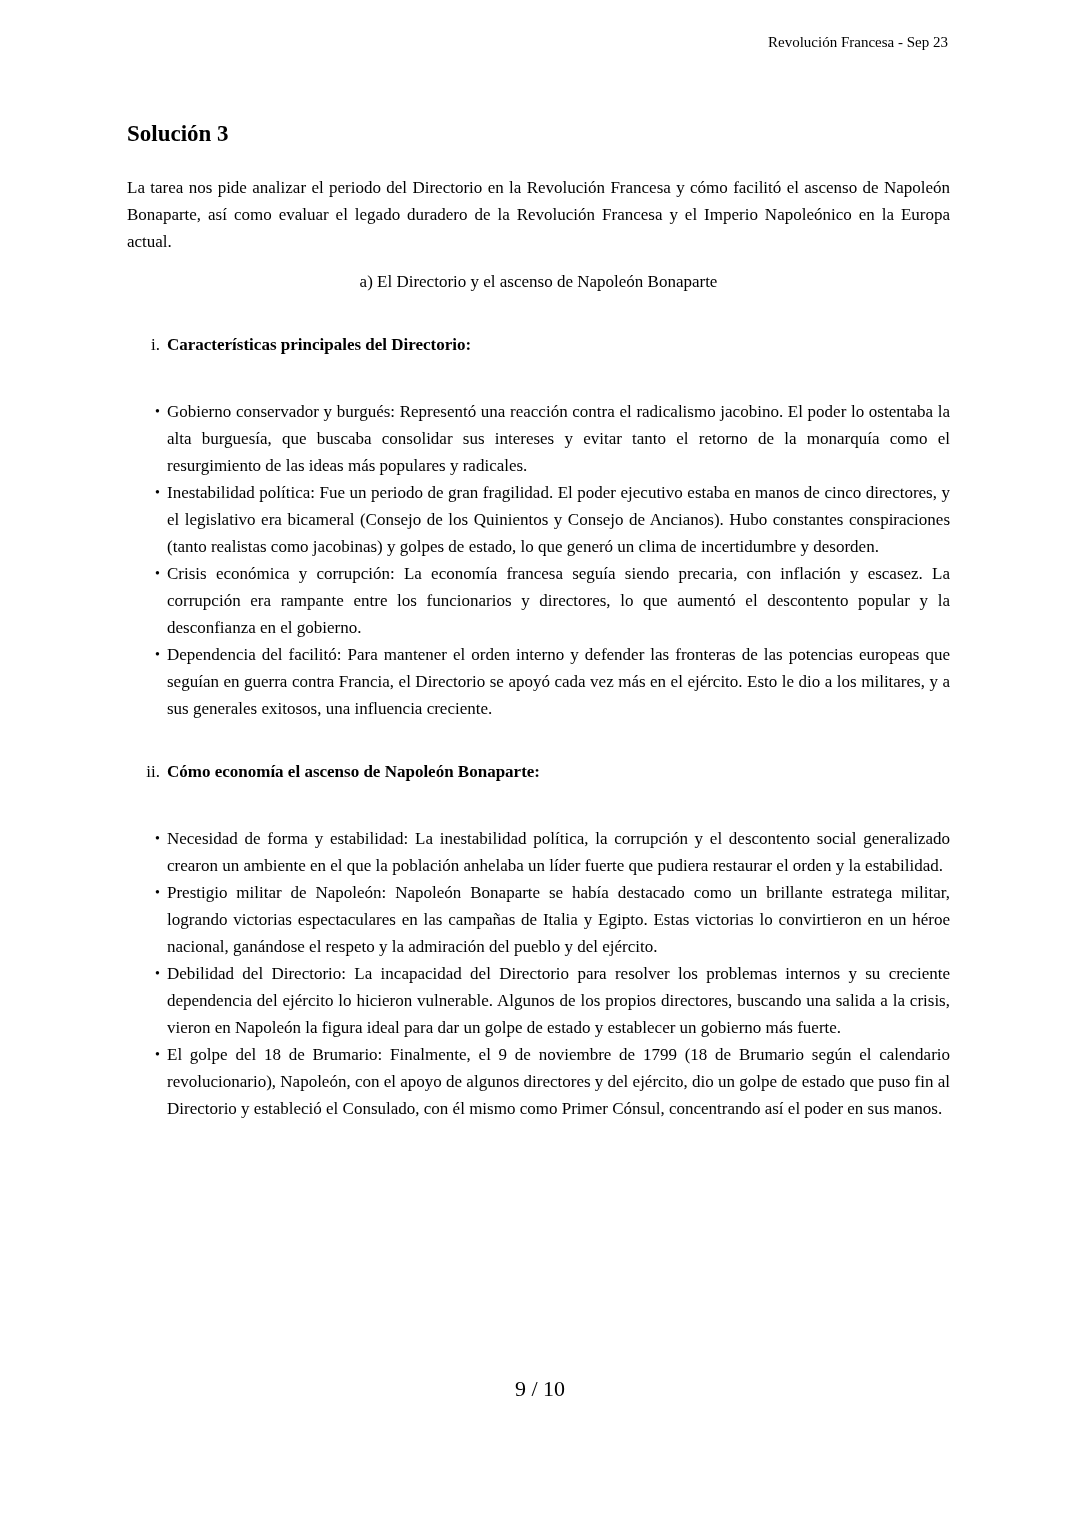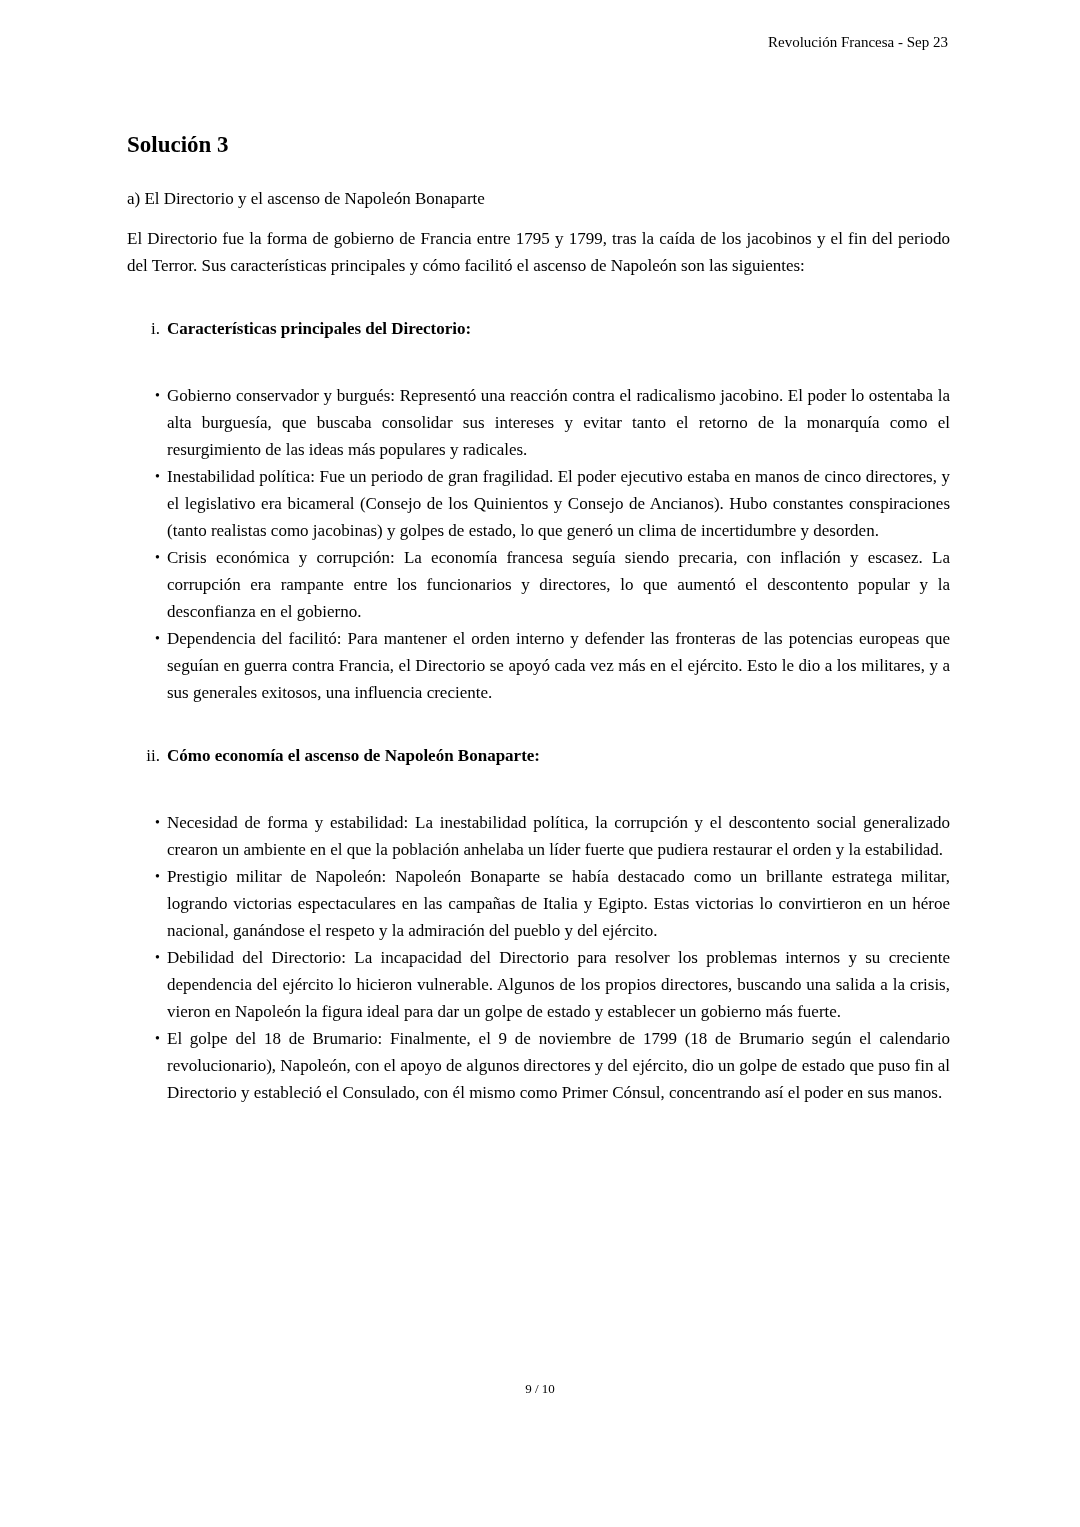"Solución 3" .content { top: 129px -> 118px }
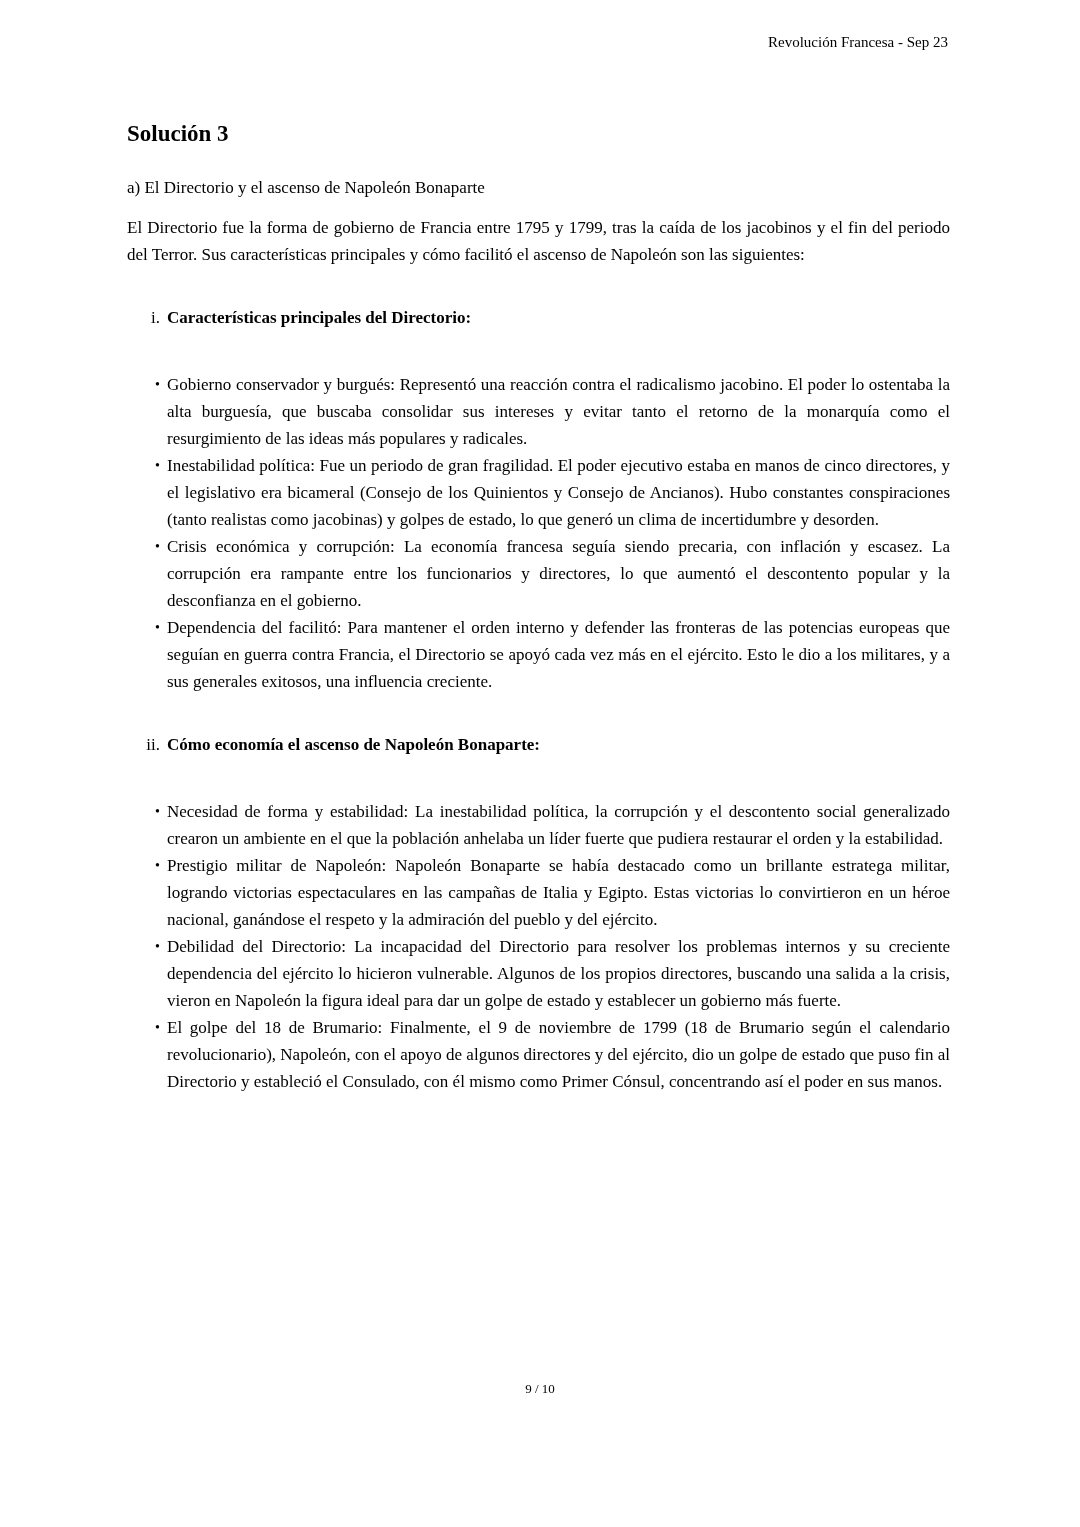"La tarea nos pide analizar" p.para { html: none -> <p>La tarea nos pide analizar el periodo del Directorio en la Revolución Francesa y cómo facilitó el ascenso de Napoleón Bonaparte, así como evaluar el legado duradero de la Revolución Francesa y el Imperio Napoleónico en la Europa actual.</p> }
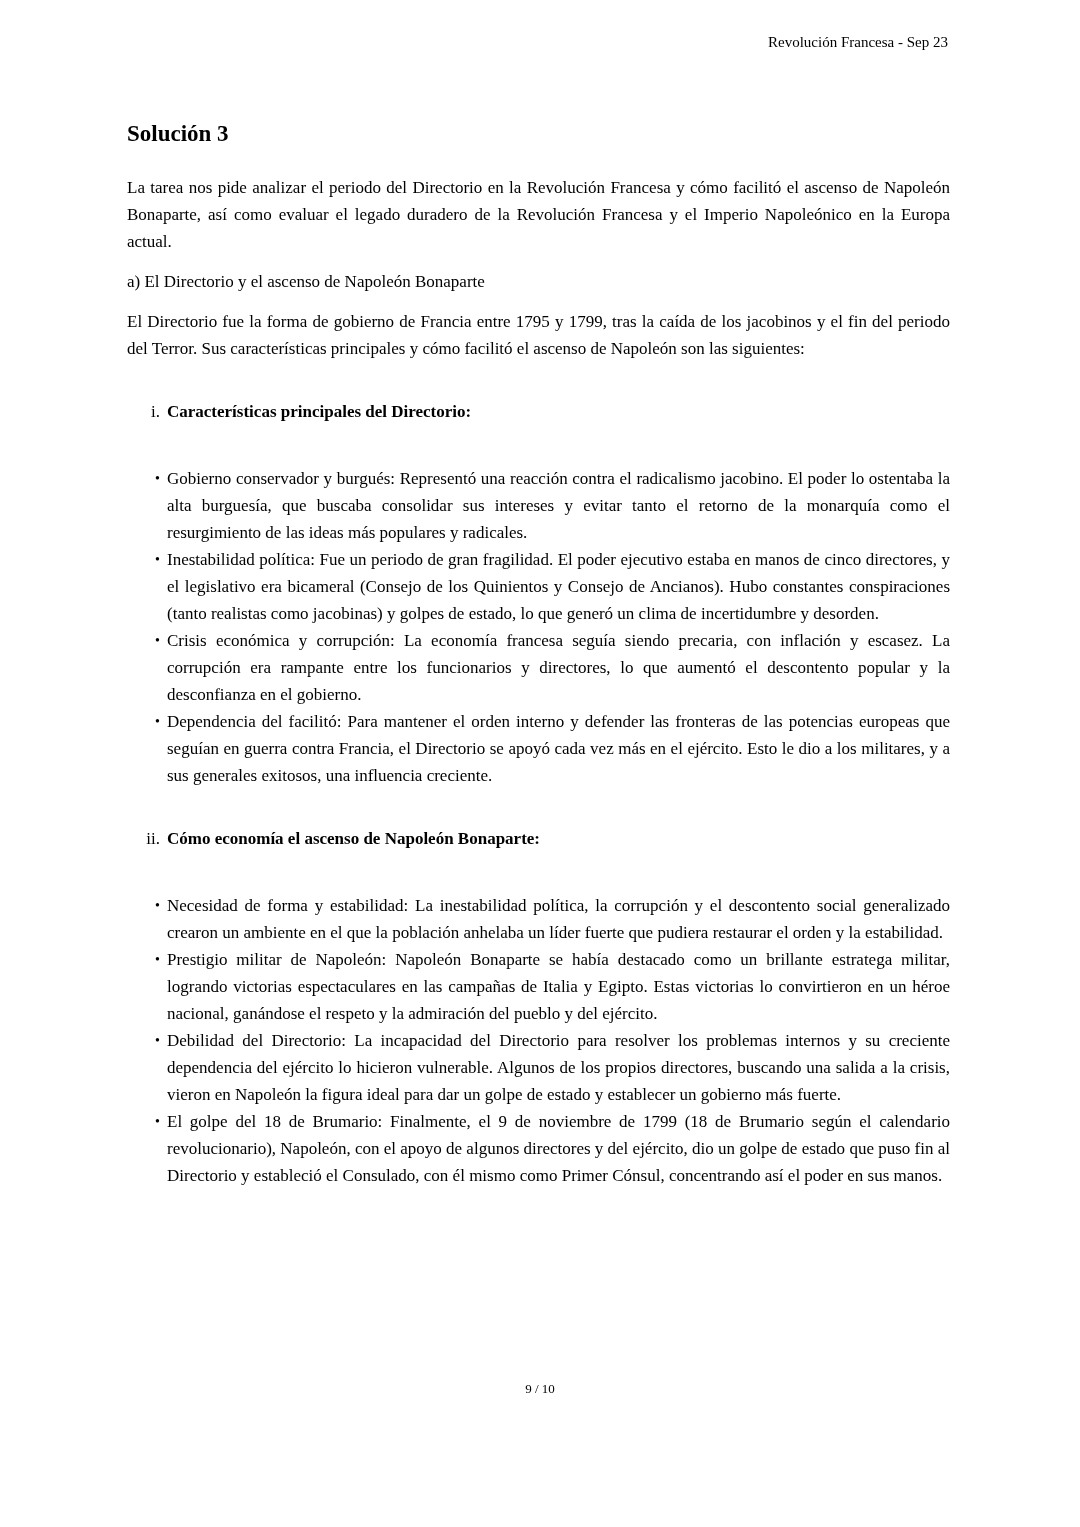"a) El Directorio y el" .section-label { text-align: left -> center }
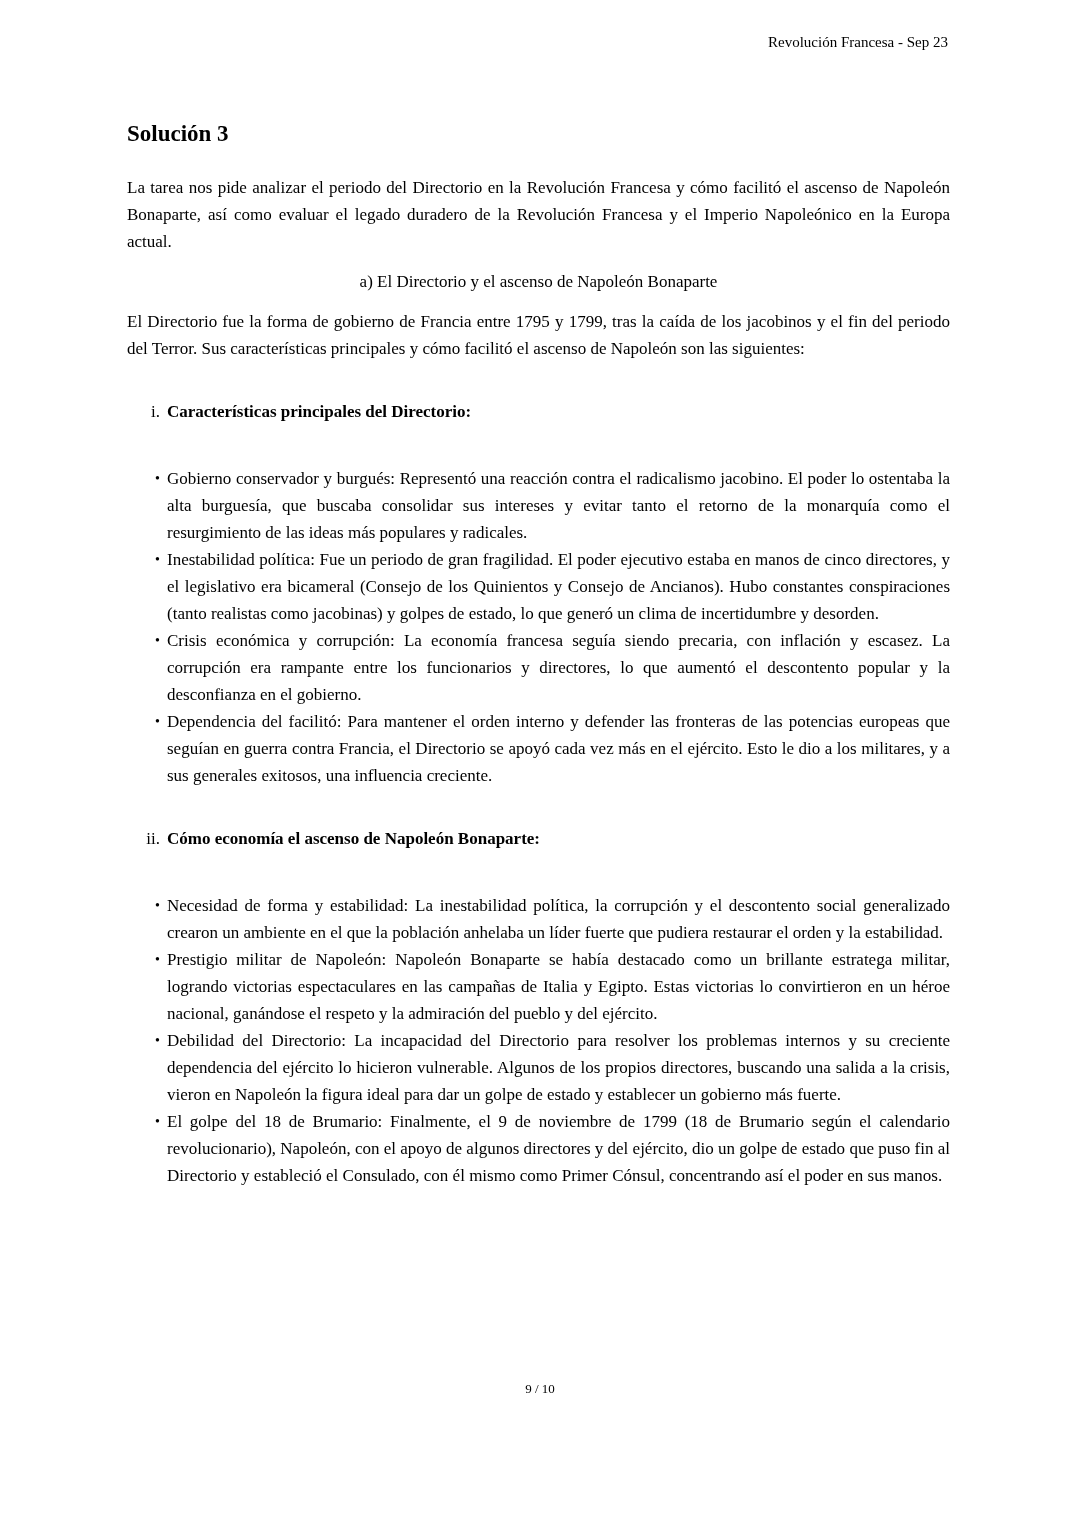"El Directorio fue la forma" p.para { html: <p>El Directorio fue la forma de gobierno de Francia entre 1795 y 1799, tras la caída de los jacobinos y el fin del periodo del Terror. Sus características principales y cómo facilitó el ascenso de Napoleón son las siguientes:</p> -> none }
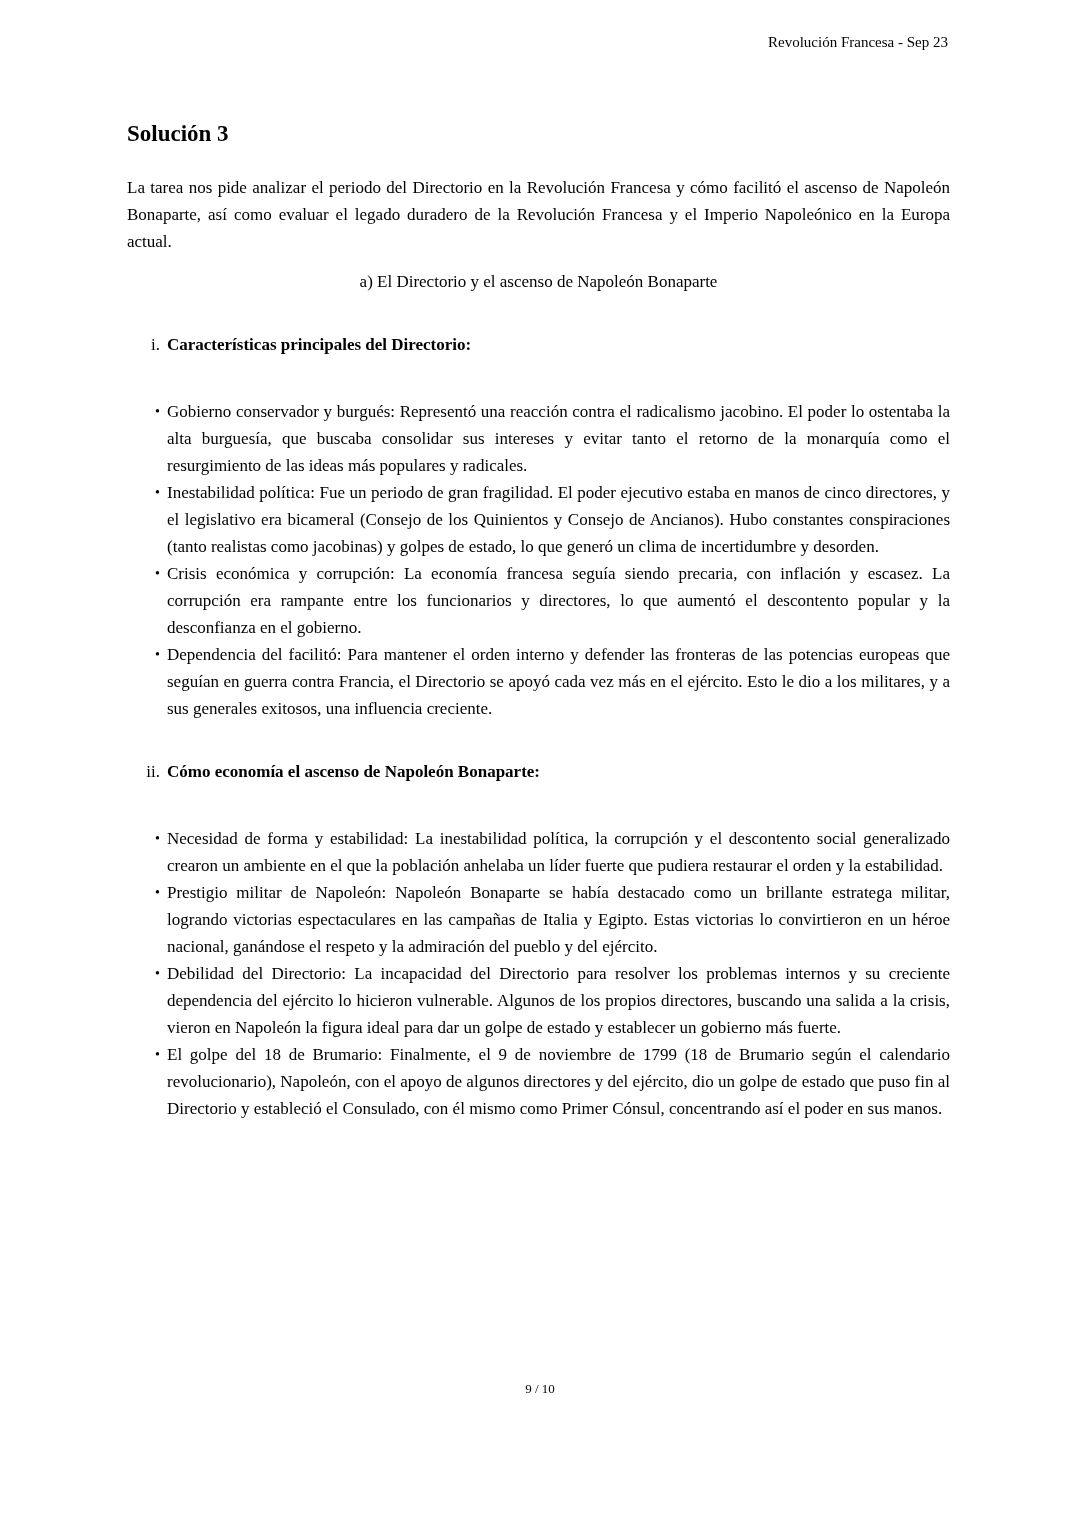"9 / 10" .page-footer { font-size: 13px -> 22px }
